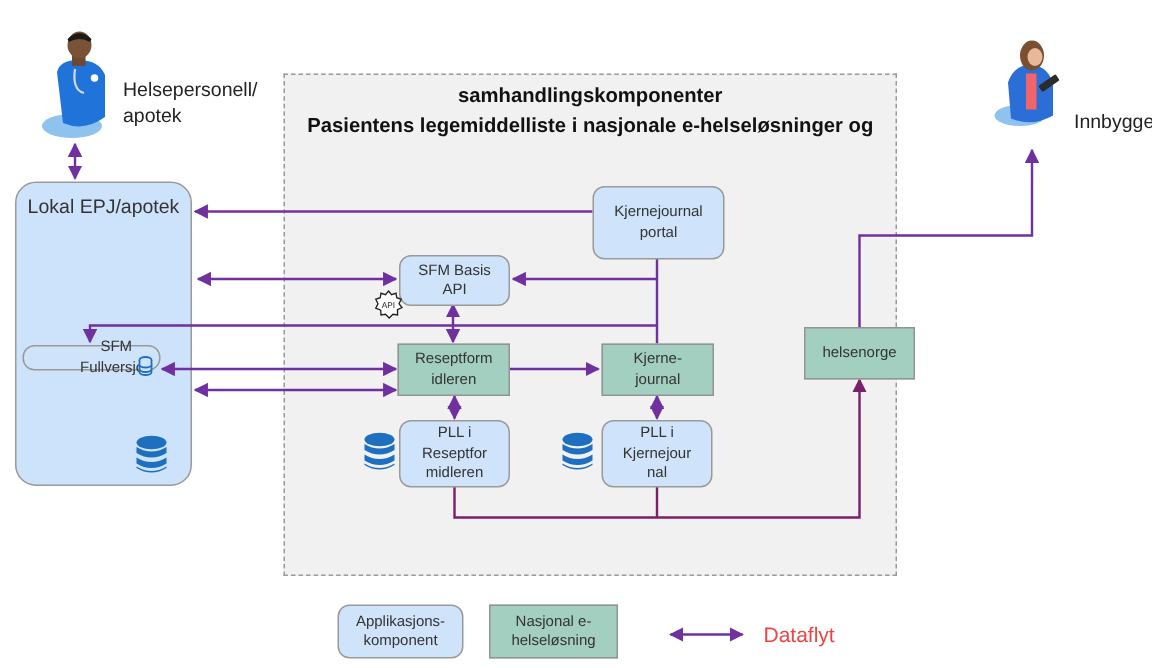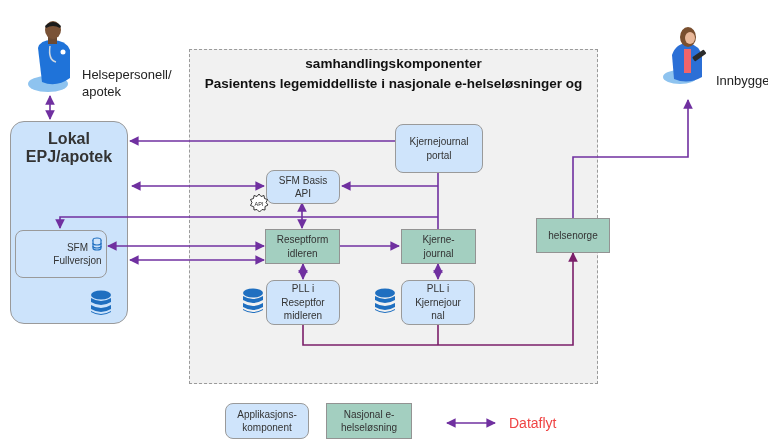"Helsepersonell/" div.person-label { top: 67px -> 52px }
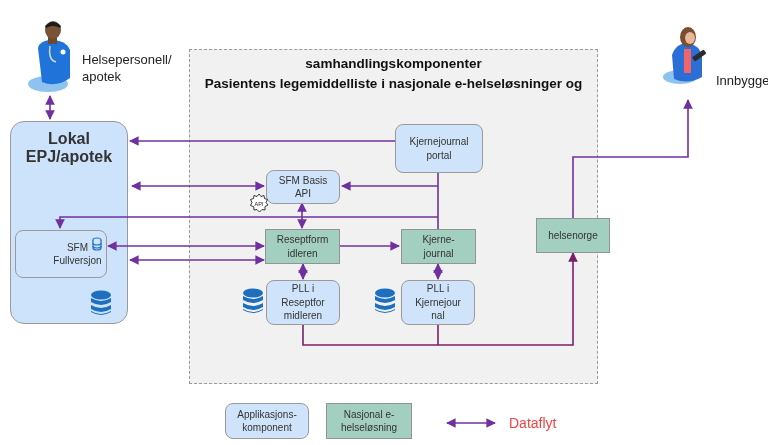"Lokal EPJ/apotek" .epj-label { font-size: 16px -> 13px; font-weight: bold -> none }
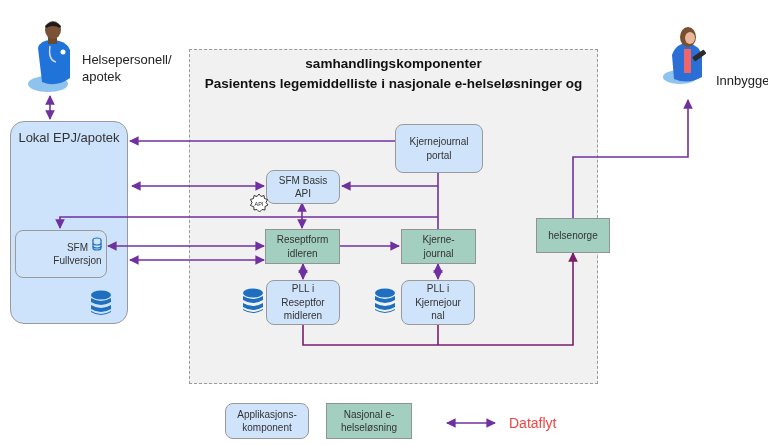"SFM" div.box-app { height: 48px -> 17px }
